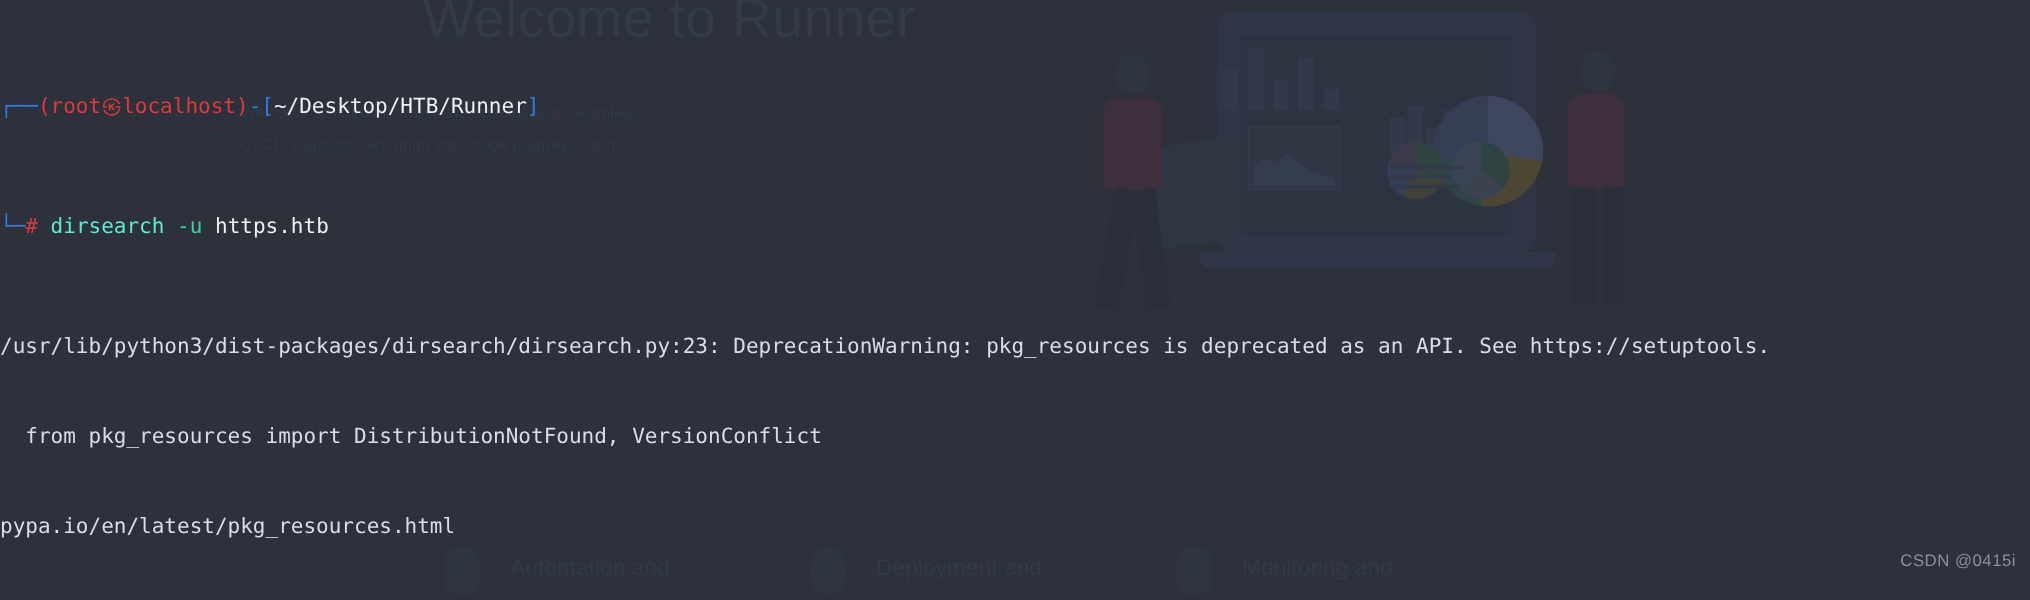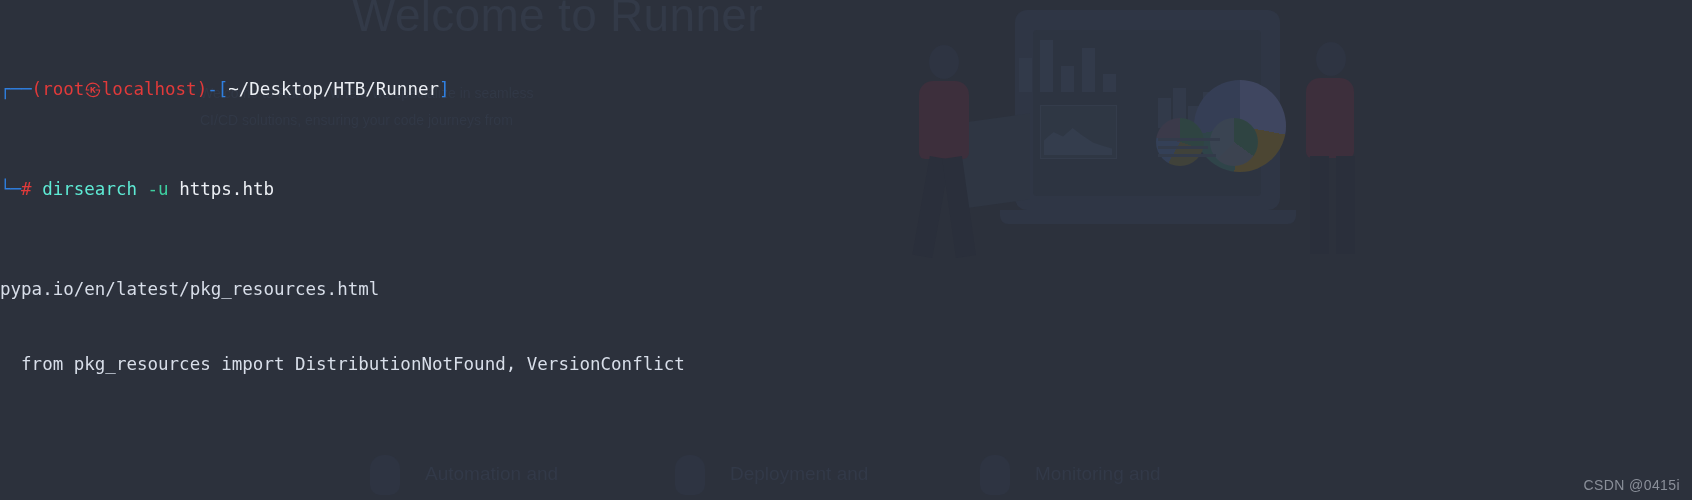"/usr/lib/python3/dist-packages/dirsearch" div.line { html: none -> <div>/usr/lib/python3/dist-packages/dirsearch/dirsearch.py:23: DeprecationWarning: pkg_resources is deprecated as an API. See https://setuptools.</div> }
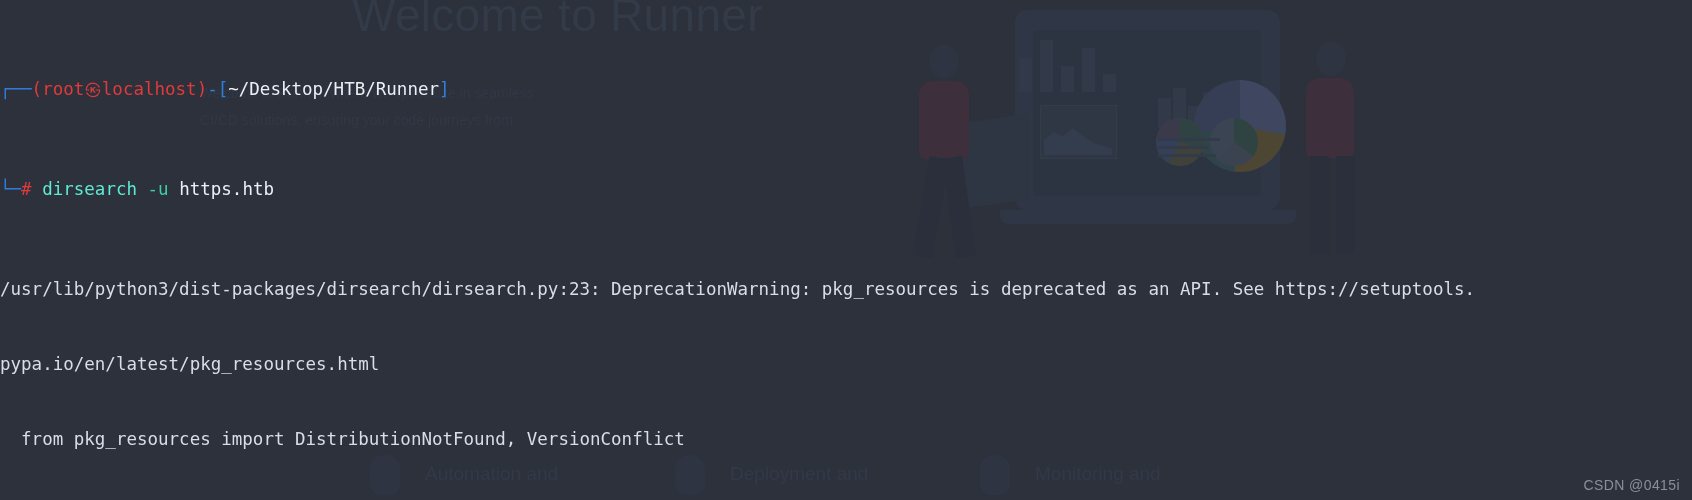"pypa.io/en/latest/pkg_resources.html" div.line { order: before "from pkg_resources import" -> after "from pkg_resources import" }
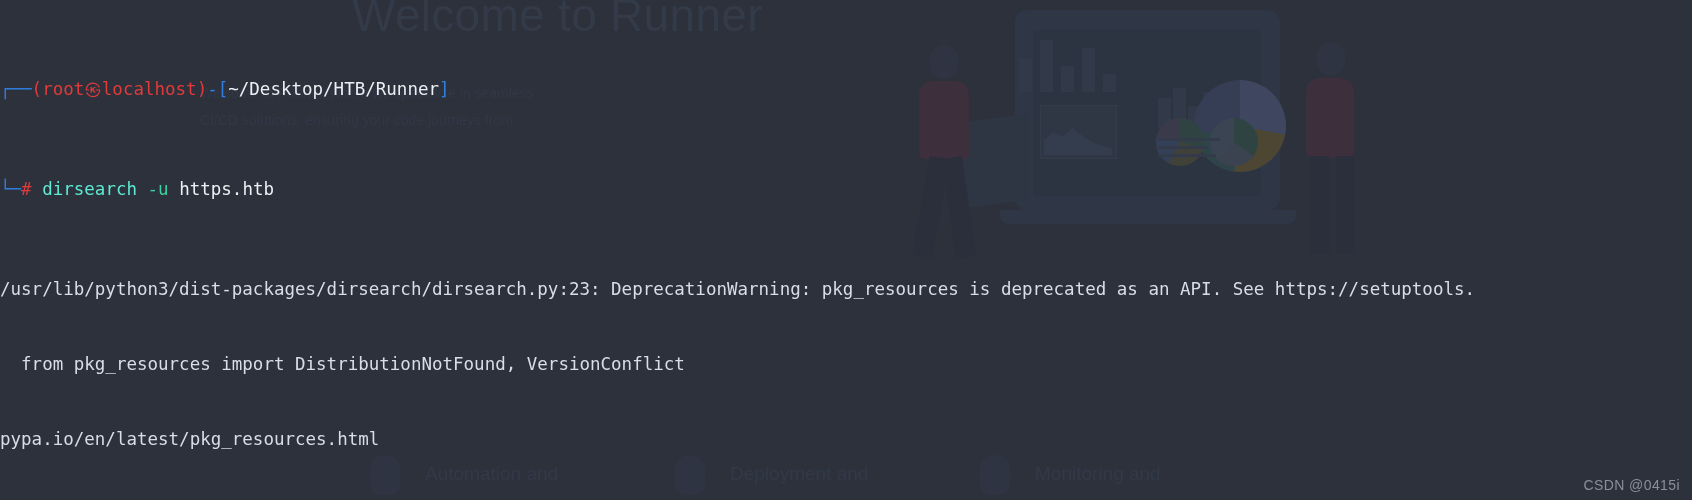"CSDN @0415i" .csdn { bottom: 7px -> 25px }
